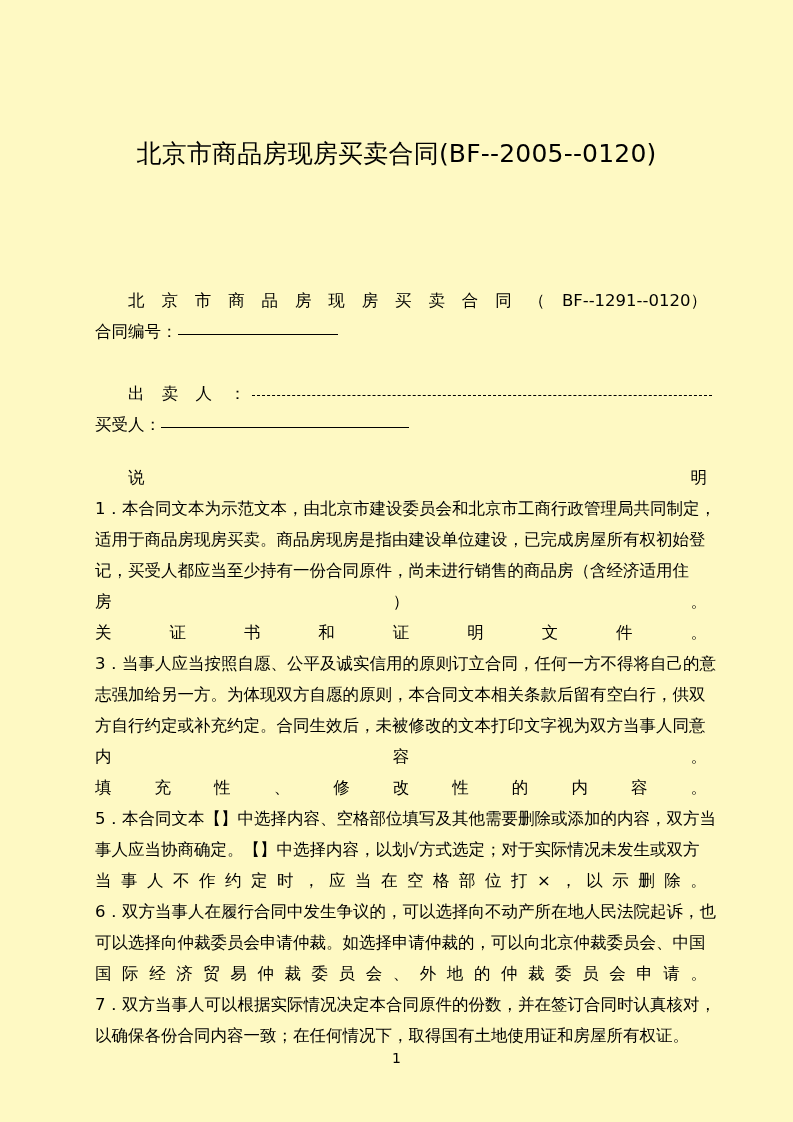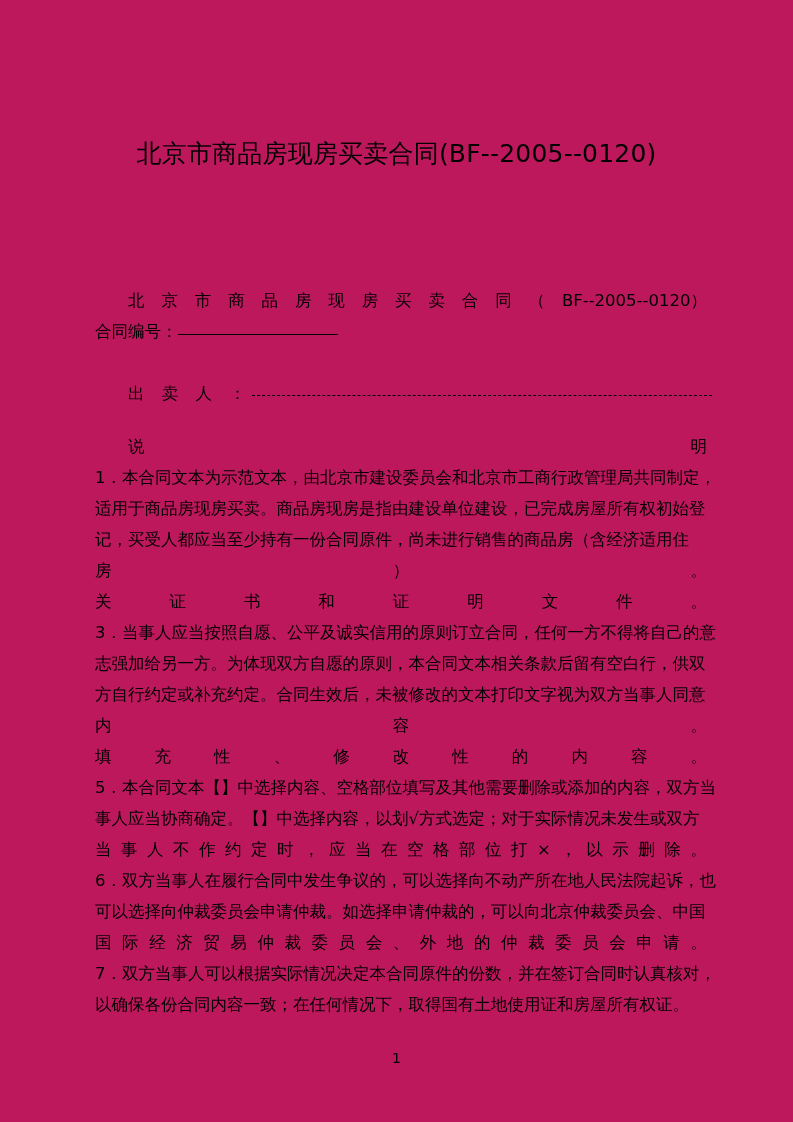"北京市商品房现房买卖合同(BF--2005--0120)" .page { background: #be185d -> #fef9c3 }
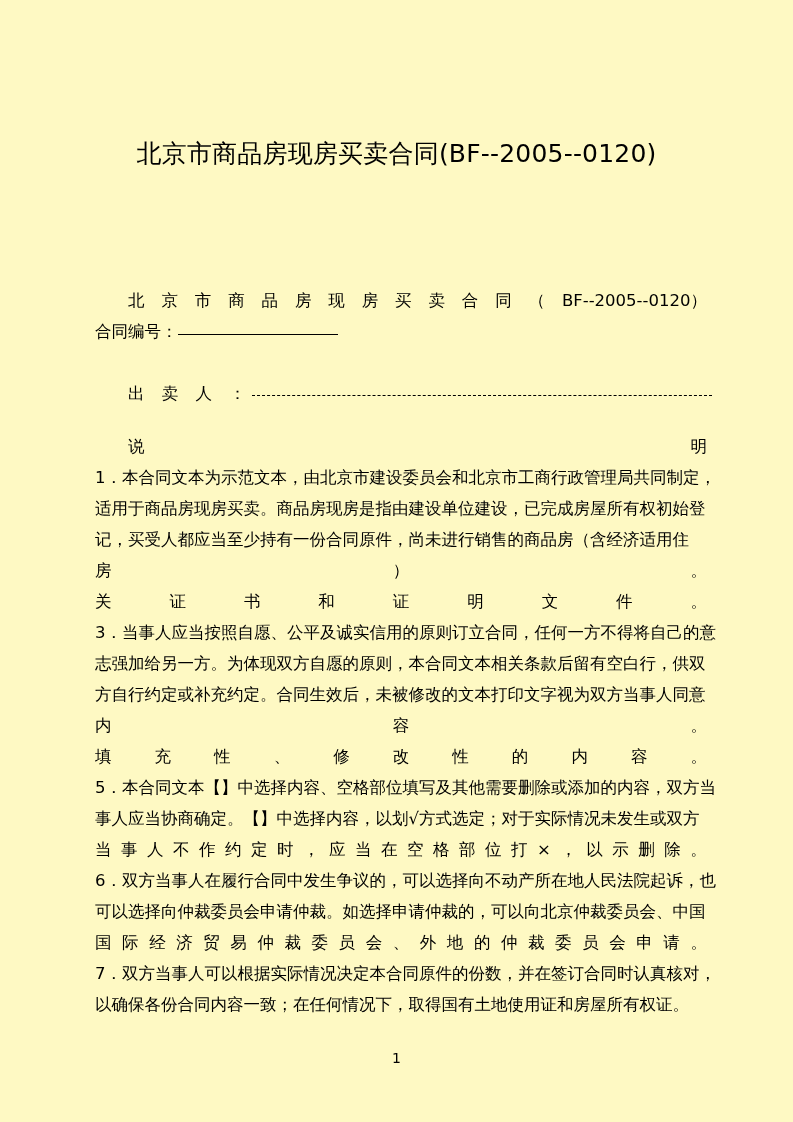"BF--2005--0120）" span { text: BF--2005--0120 -> BF--1291--0120 }
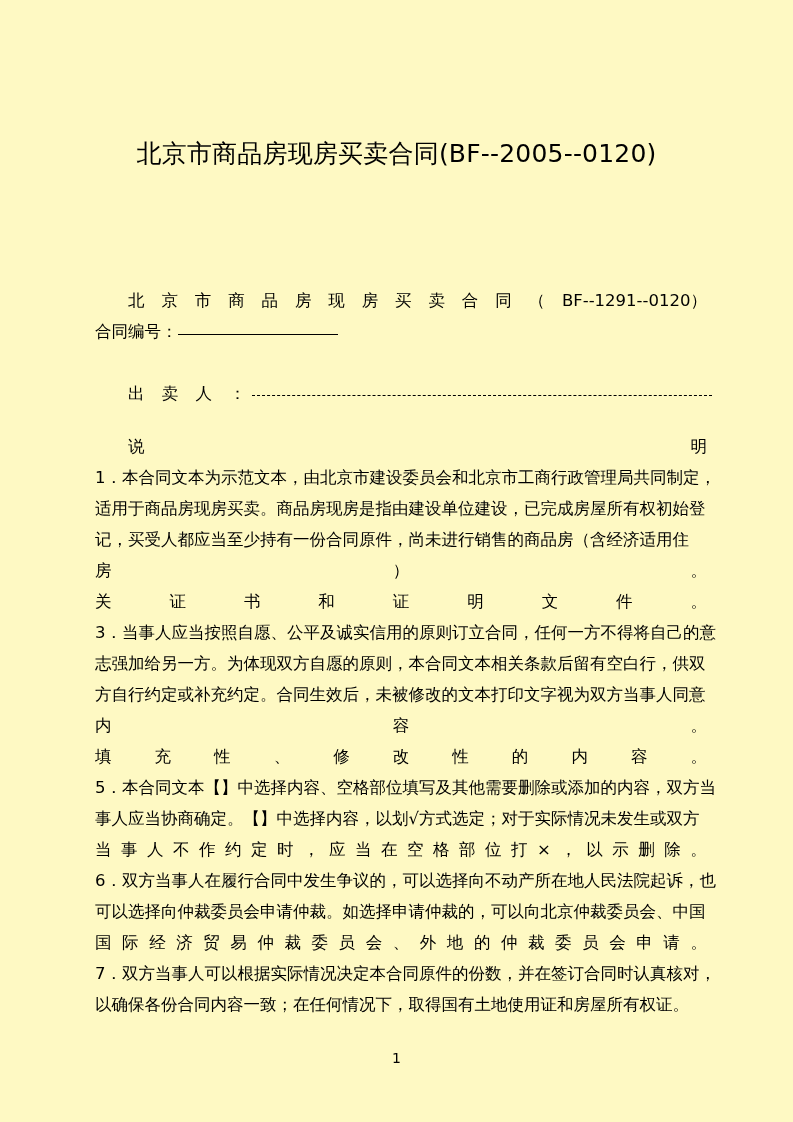"买受人：" div.field-row { html: none -> <div> <span>买受人：</span><span></span> </div> }
